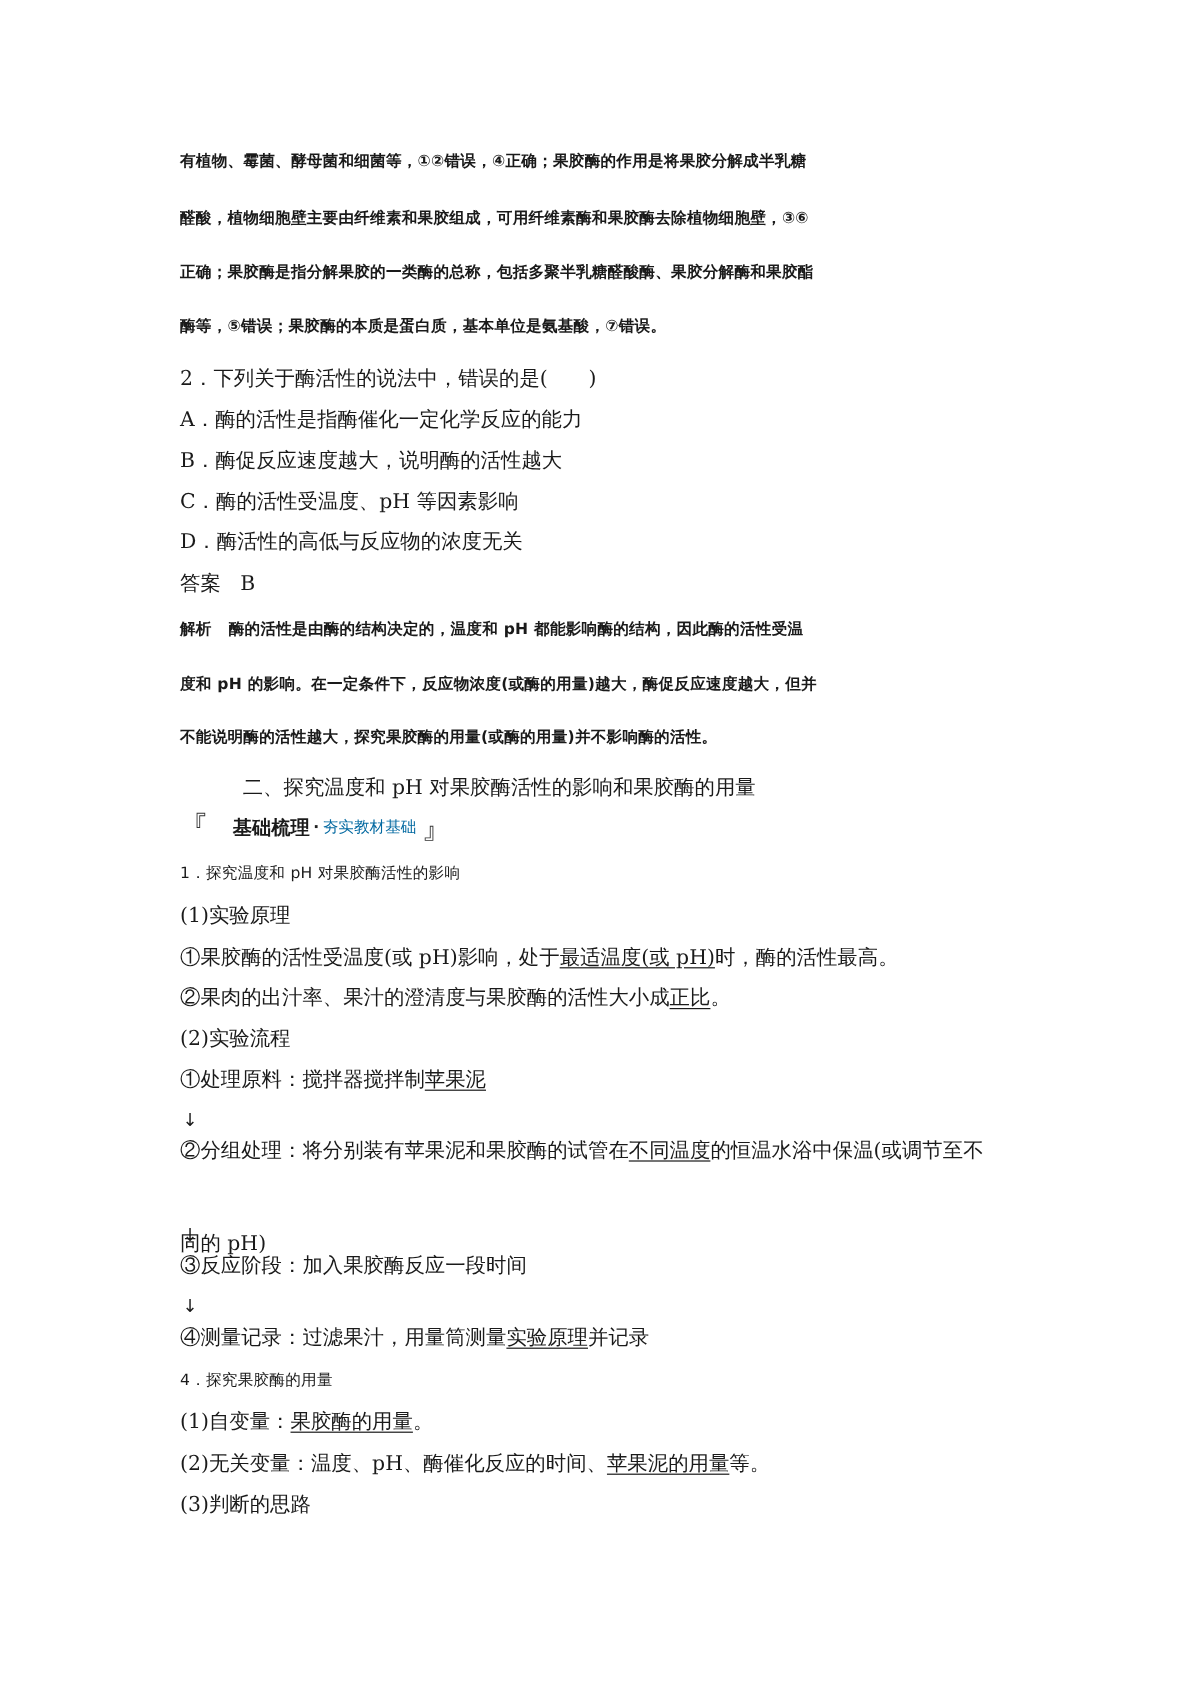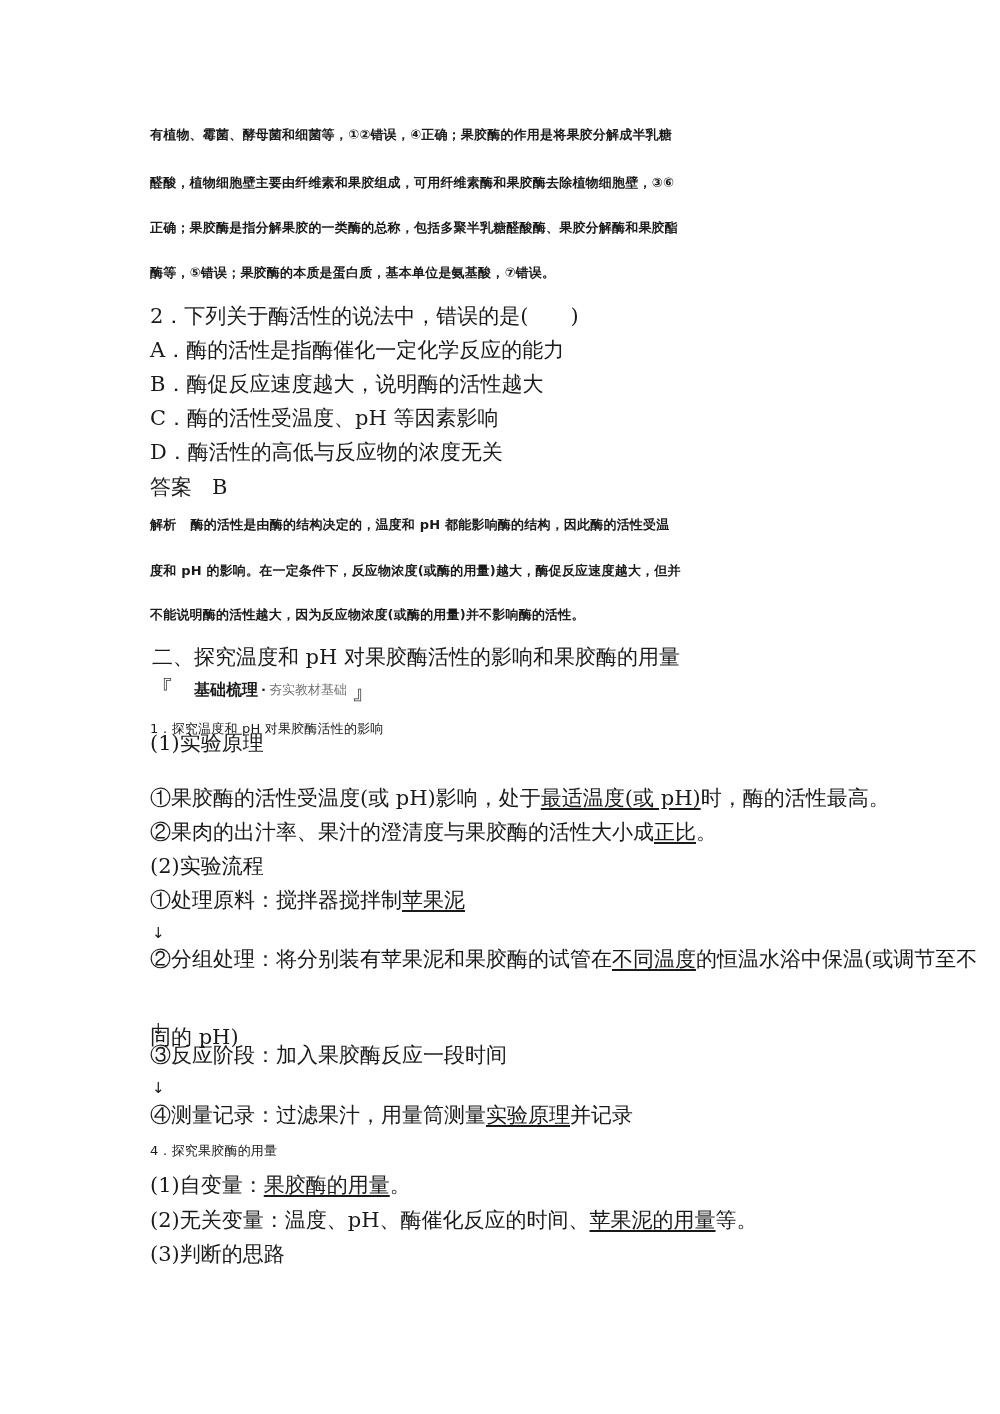"2．下列关于酶活性的说法中，错误的是( )" .line { font-size: 21px -> 17px }
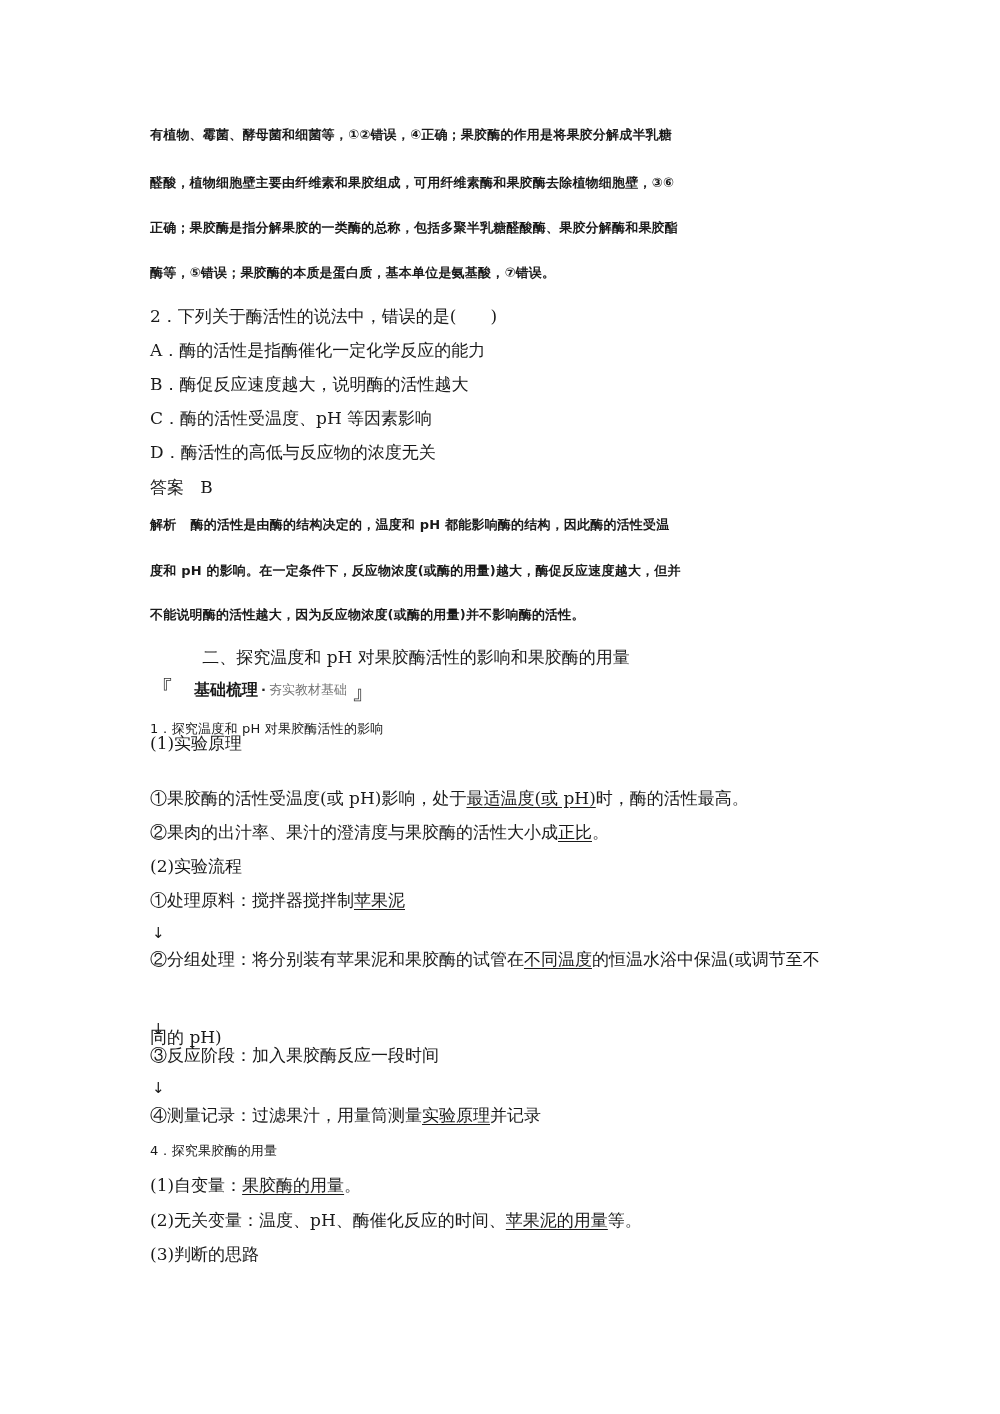"不能说明酶的活性越大，因为反应物浓度(或酶的用量)并不影响酶的活性。" div.line { text: 因为反应物浓度 -> 探究果胶酶的用量 }
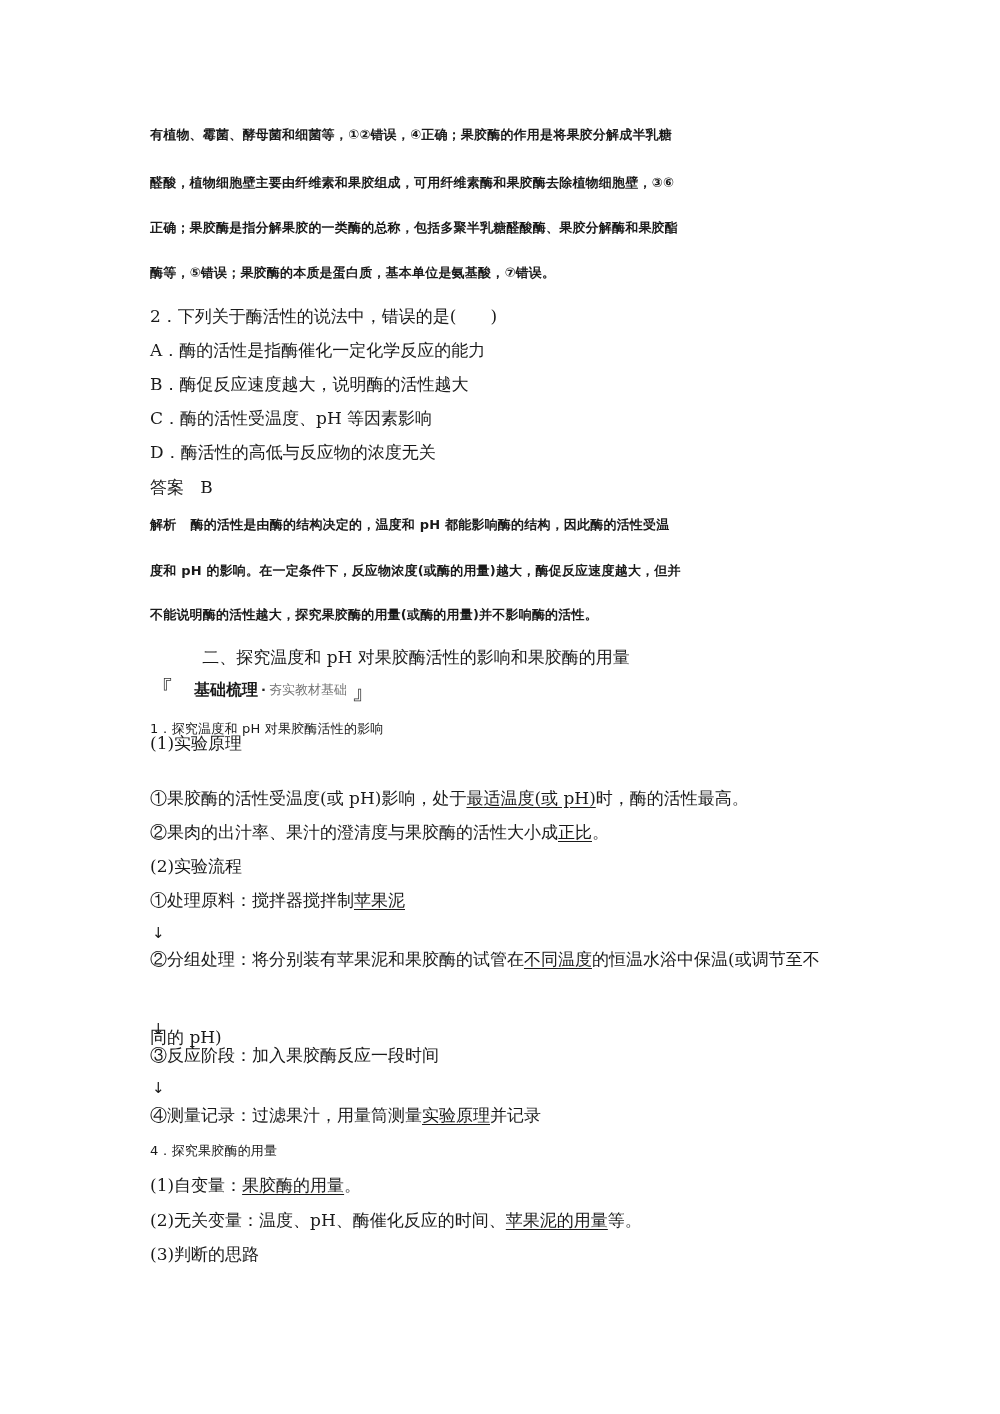"夯实教材基础" .tag .t2 { color: #737373 -> #0369a1 }
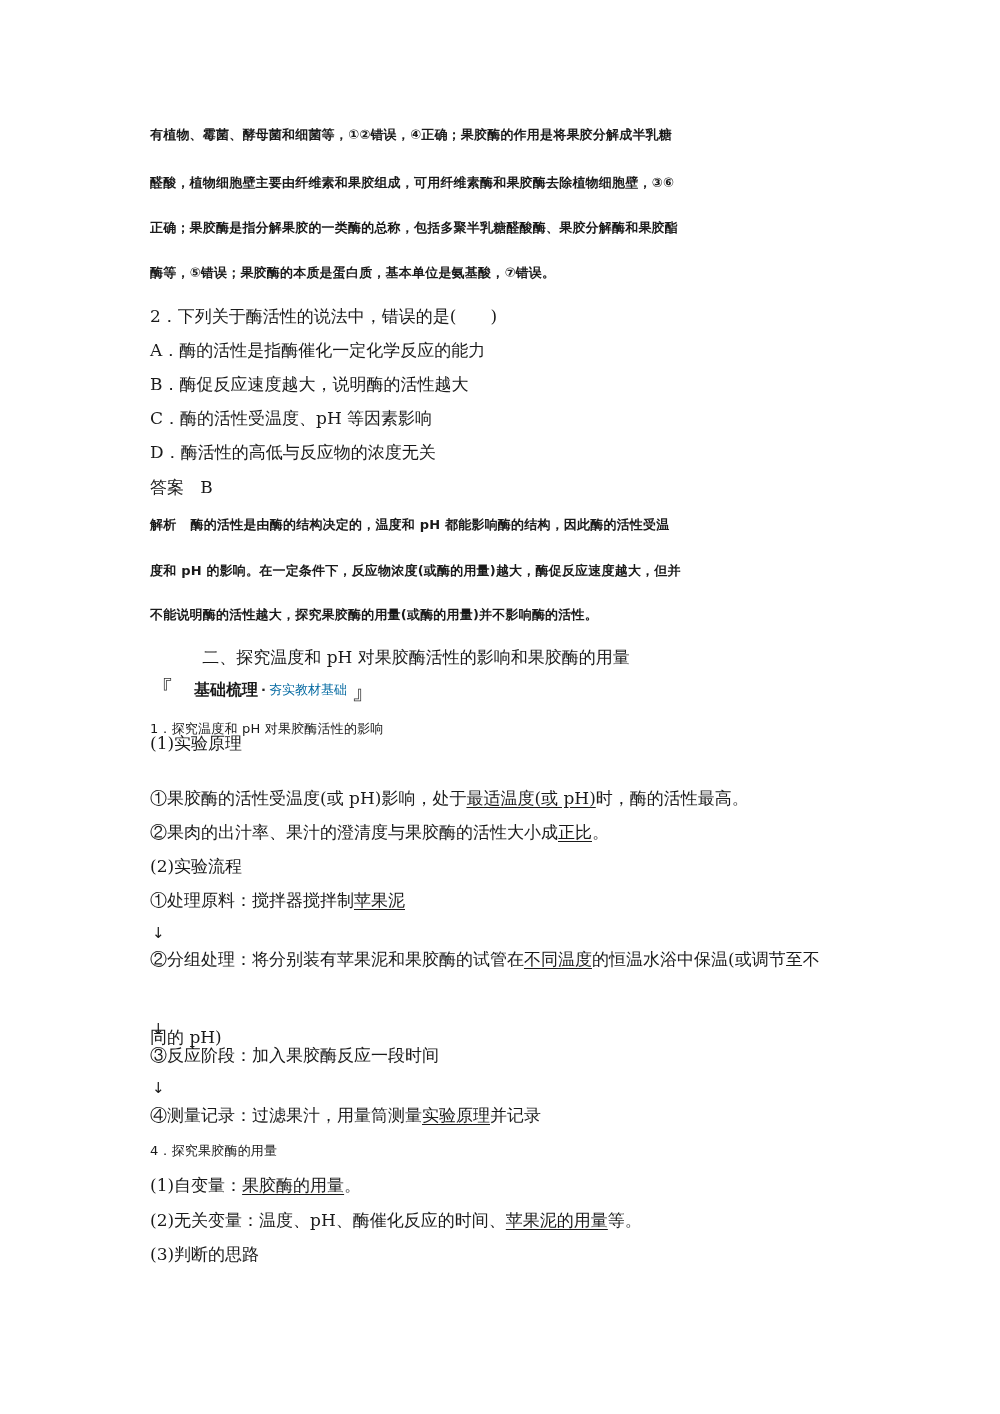"(1)实验原理" div.line { top: 732px -> 752px }
